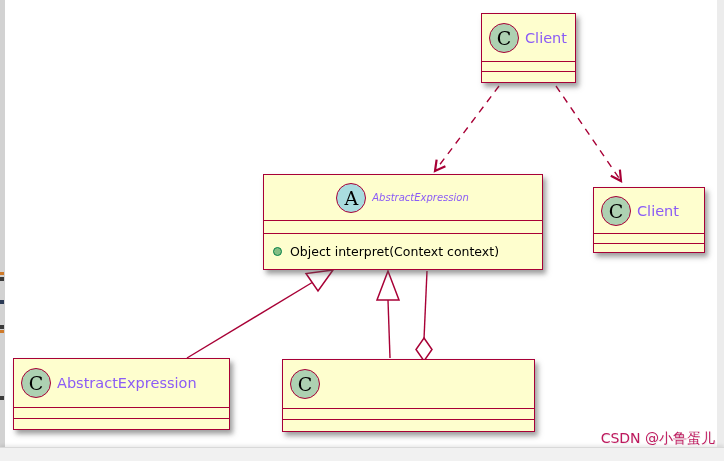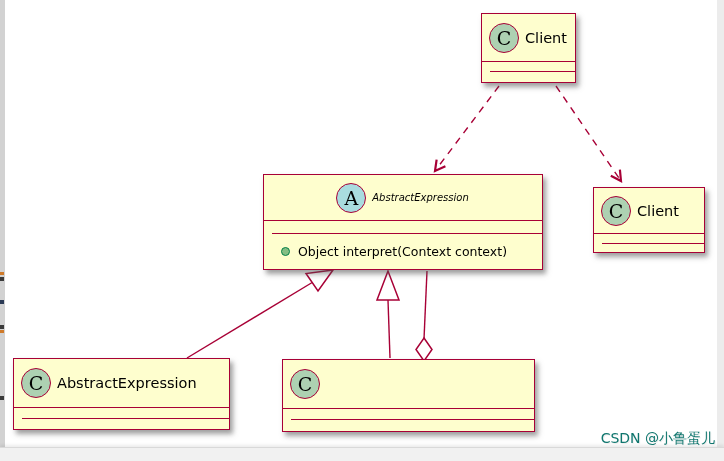"Client" .uml-name { color: #000000 -> #8b5cf6 }
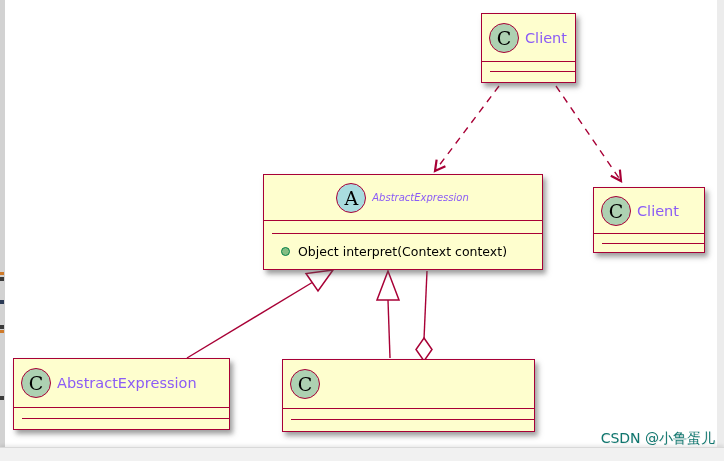"Object interpret(Context context)" .sec.grow { margin-left: 8px -> none }
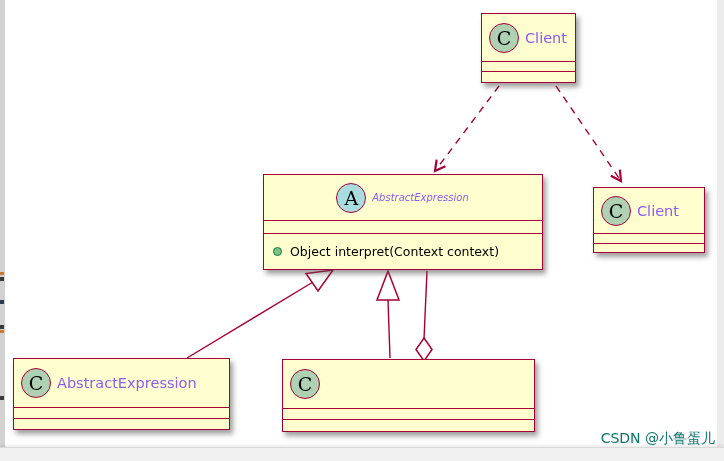"CSDN @小鲁蛋儿" .watermark { color: #0f766e -> #be185d }
